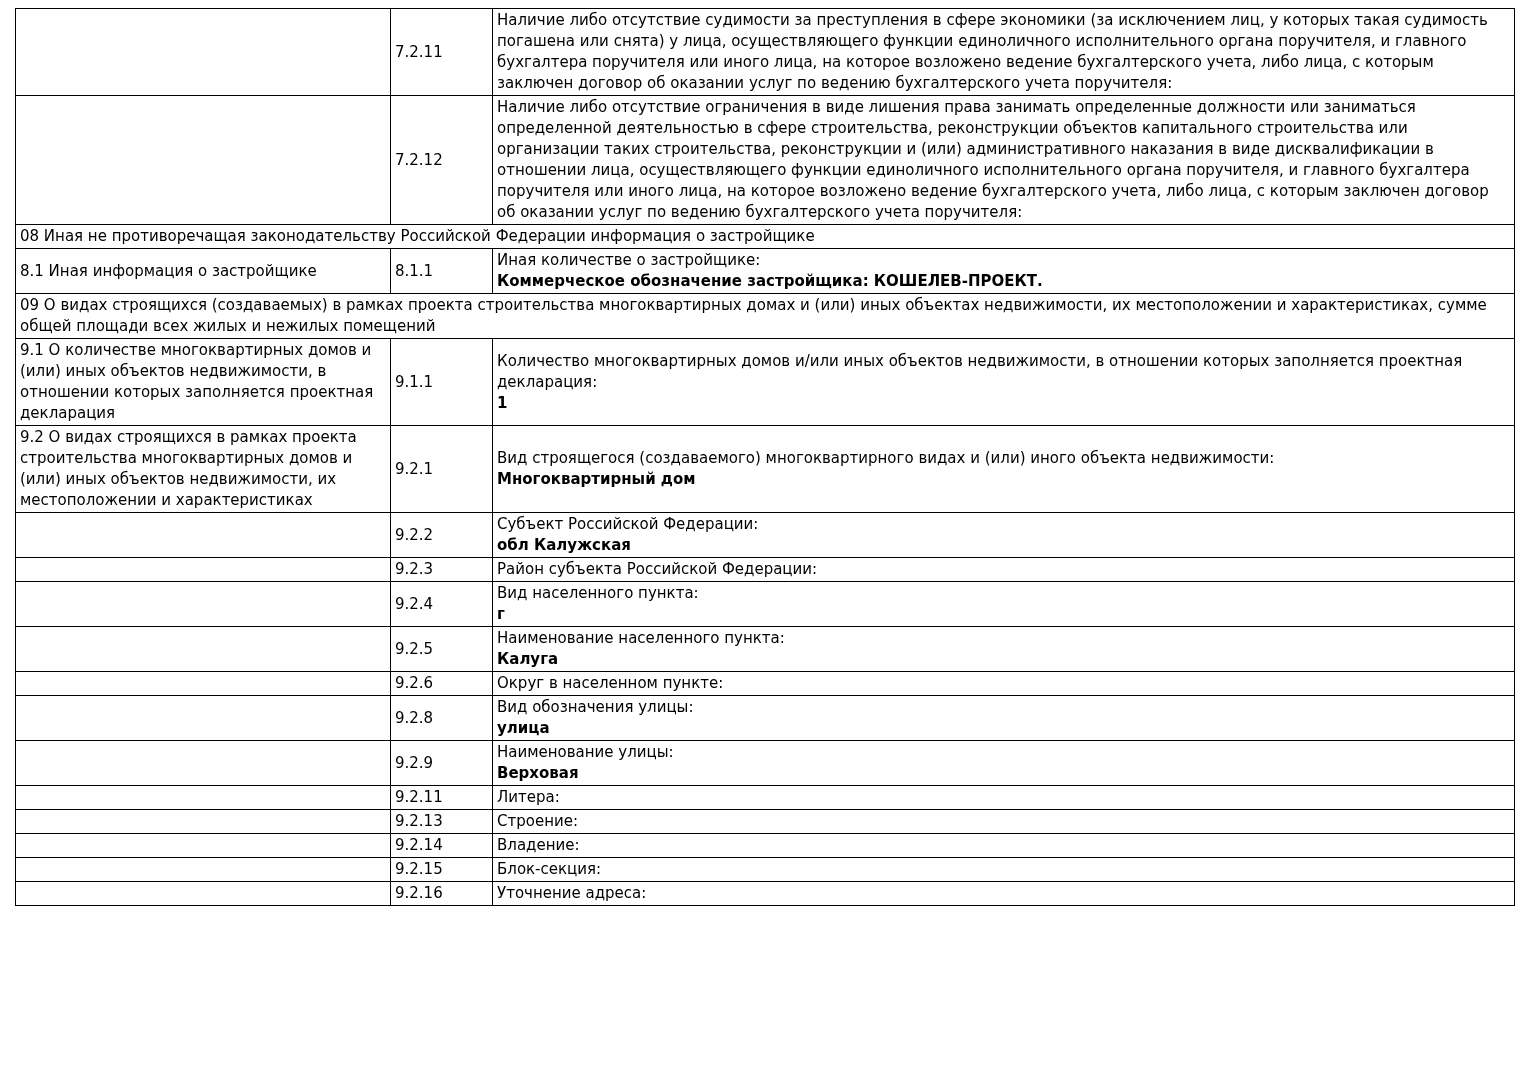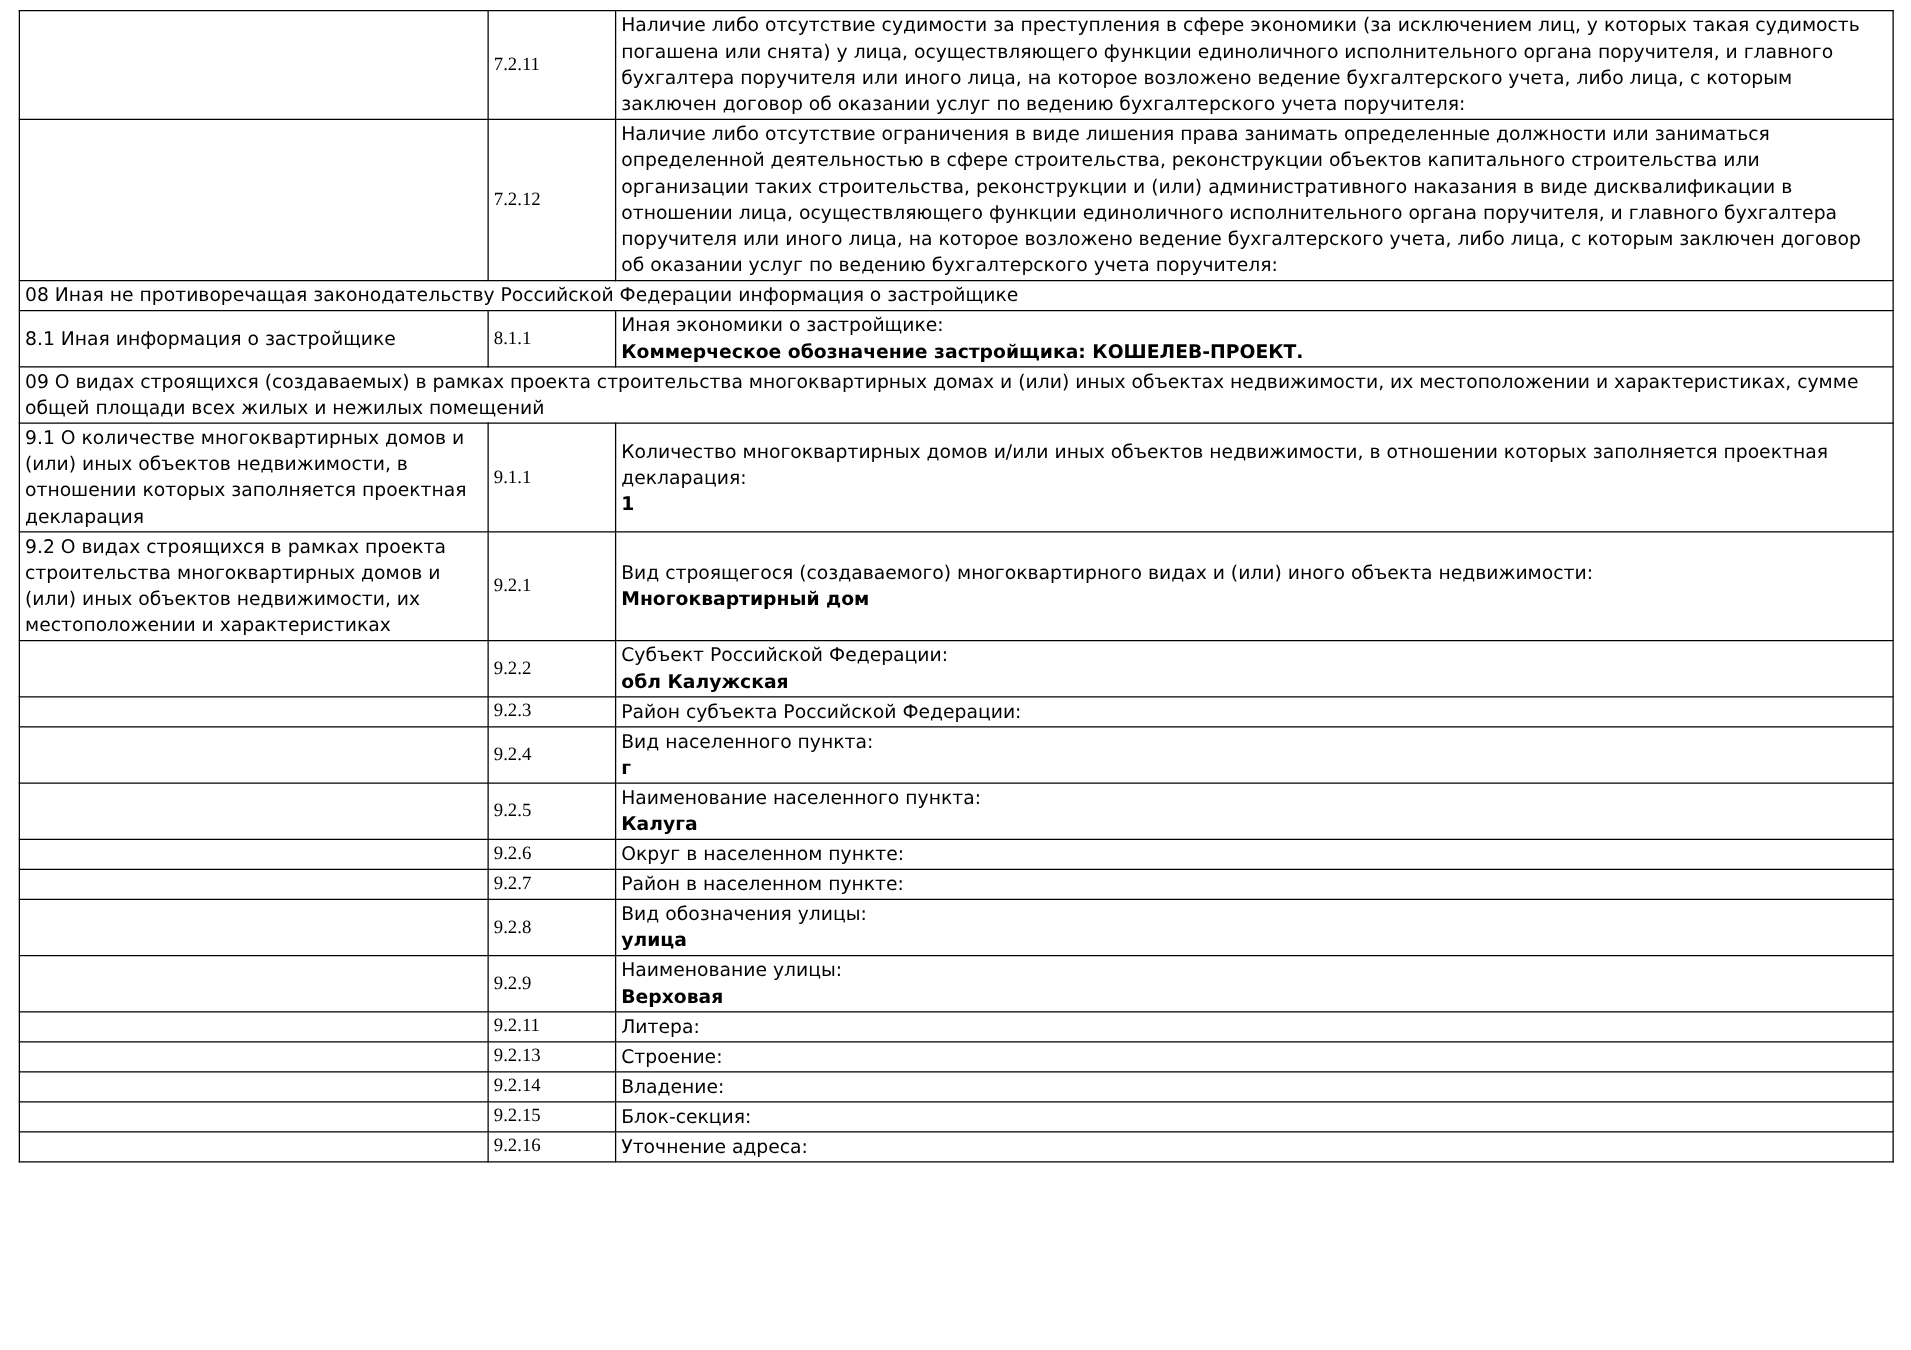"7.2.11" td.col-num { font-family: Liberation Serif, serif -> none }
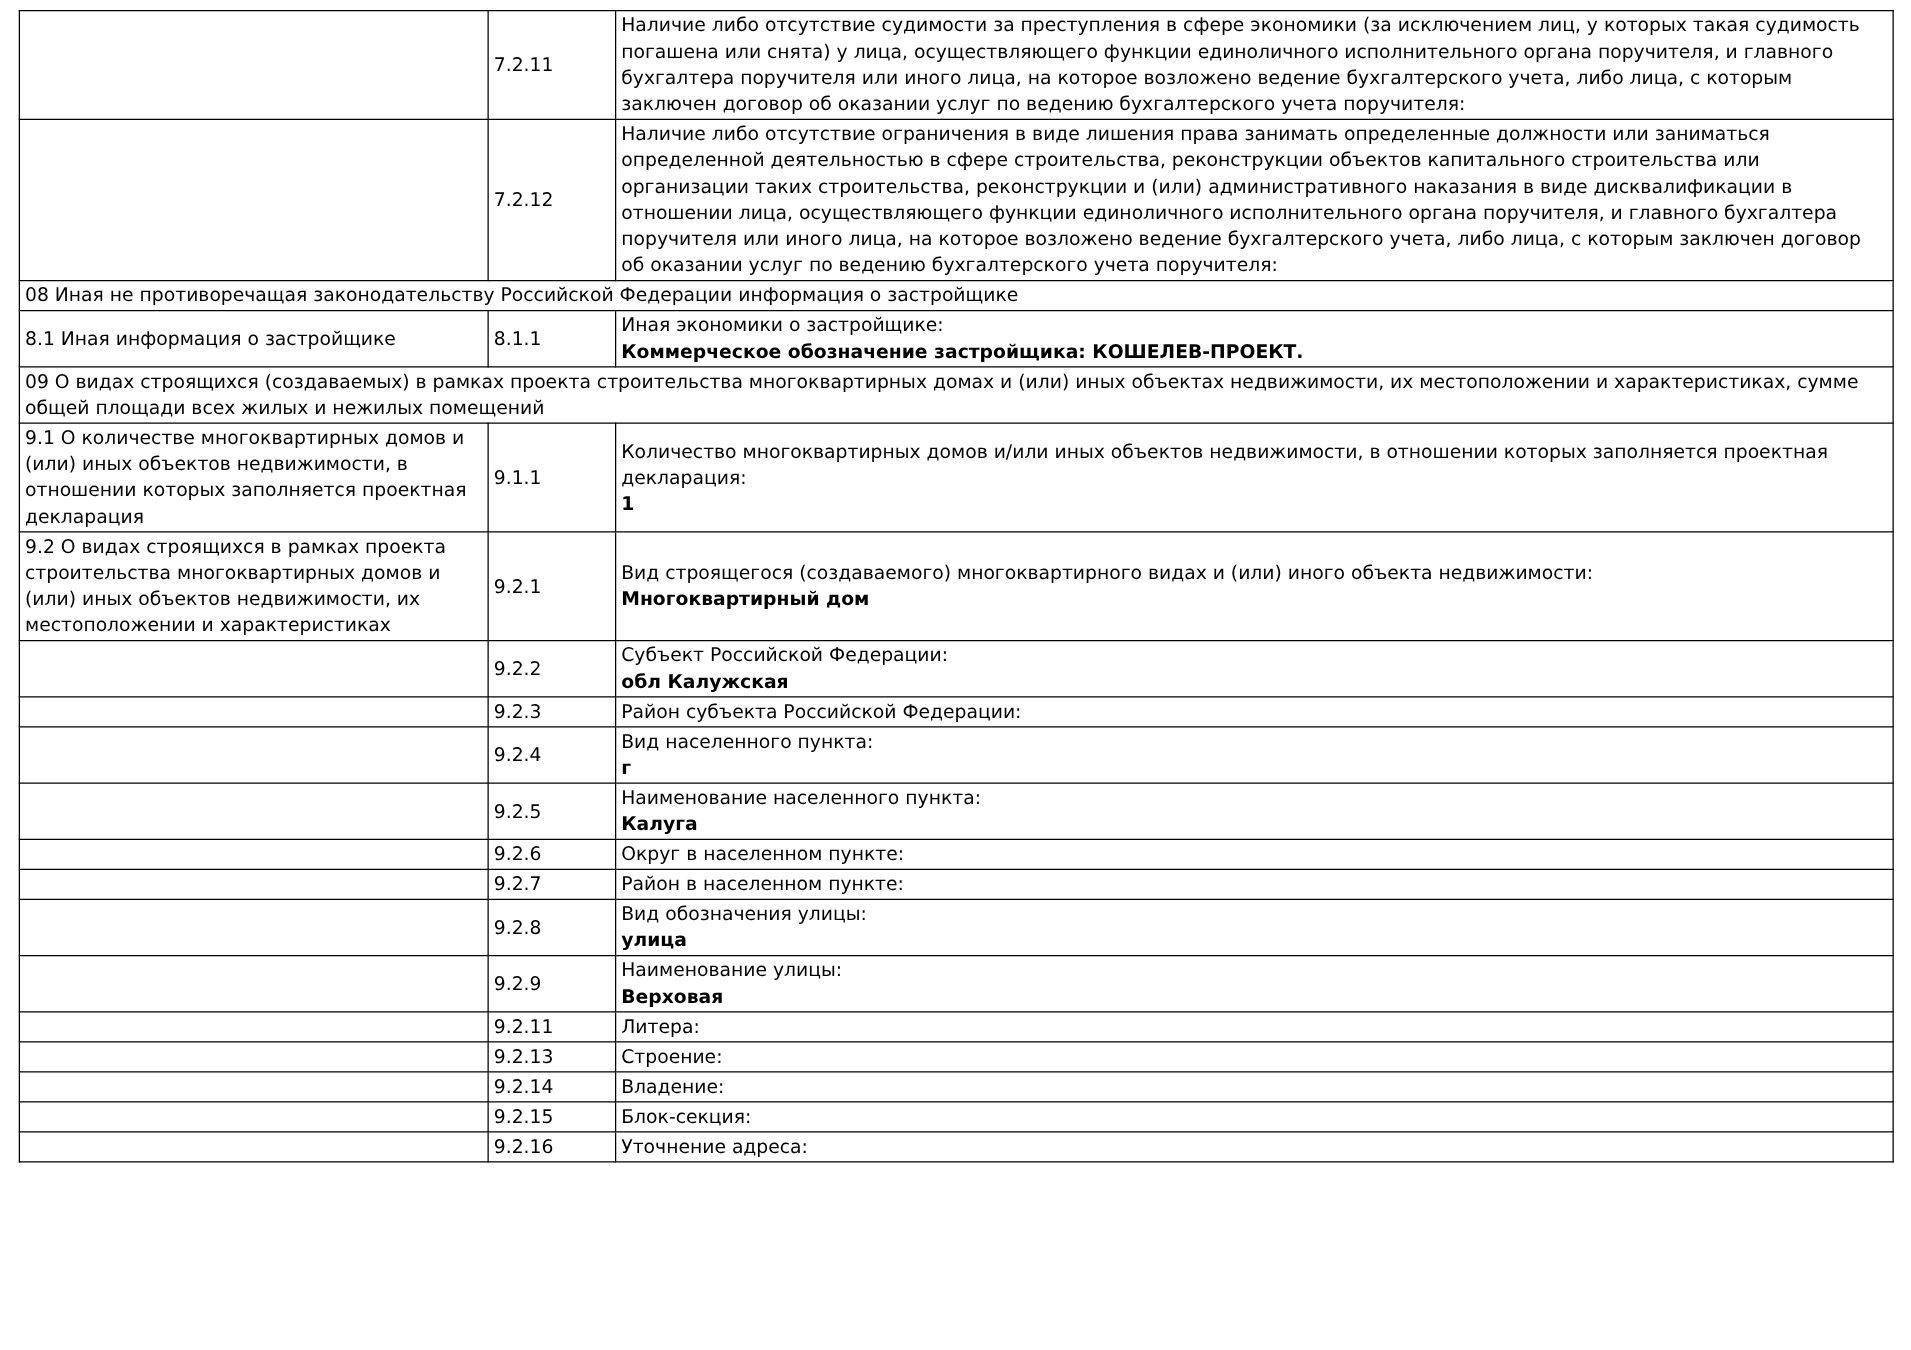"Иная экономики о застройщике:" div.field-label { text: экономики -> количестве }
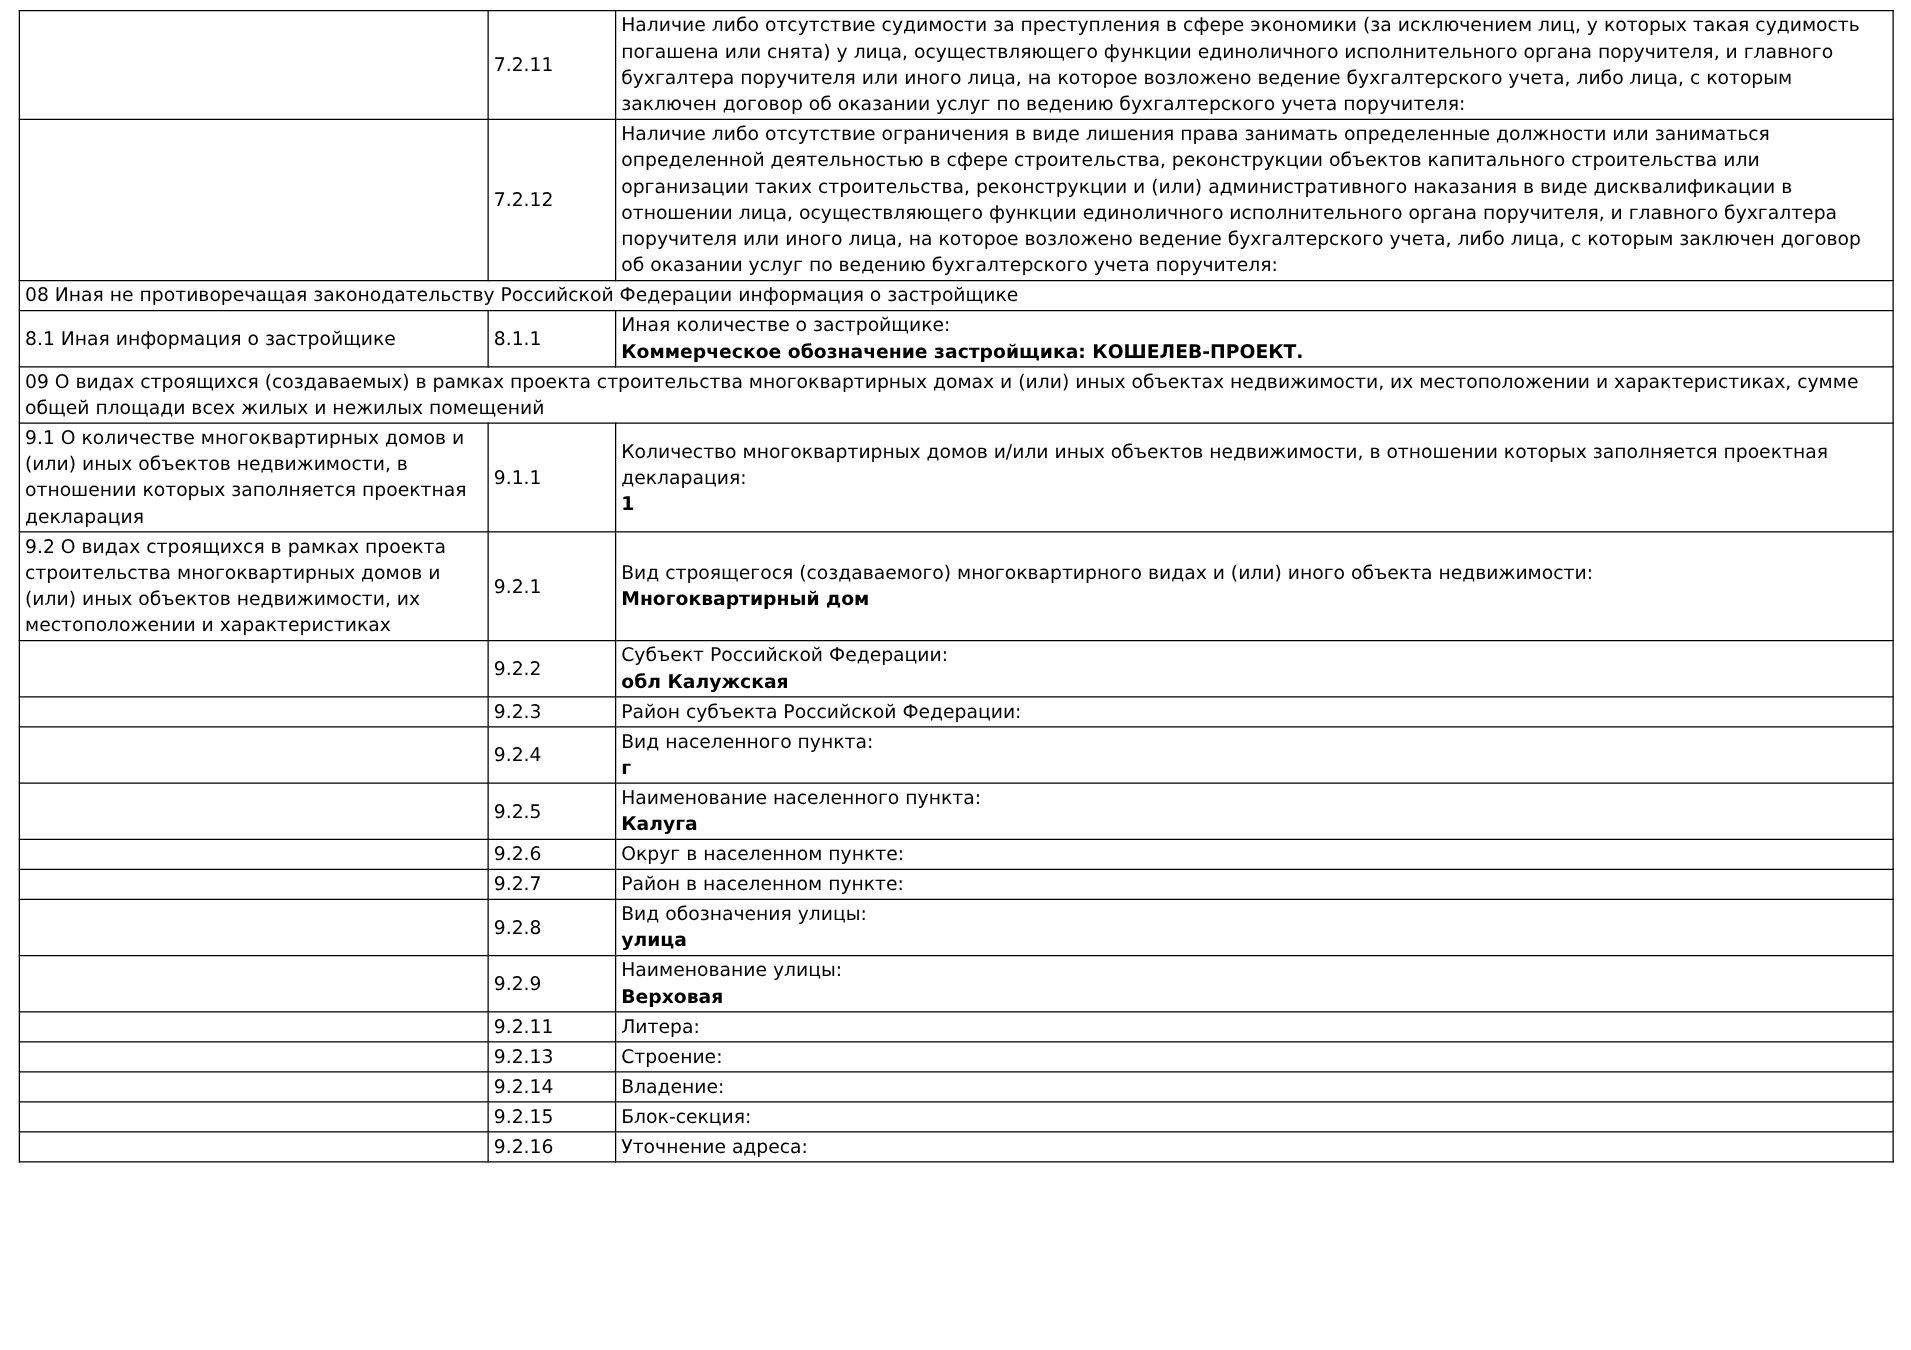"9.2.7" tr { html: <tr> <td></td> <td>9.2.7</td> <td> <div>Район в населенном пункте:</div> </td> </tr> -> none }
